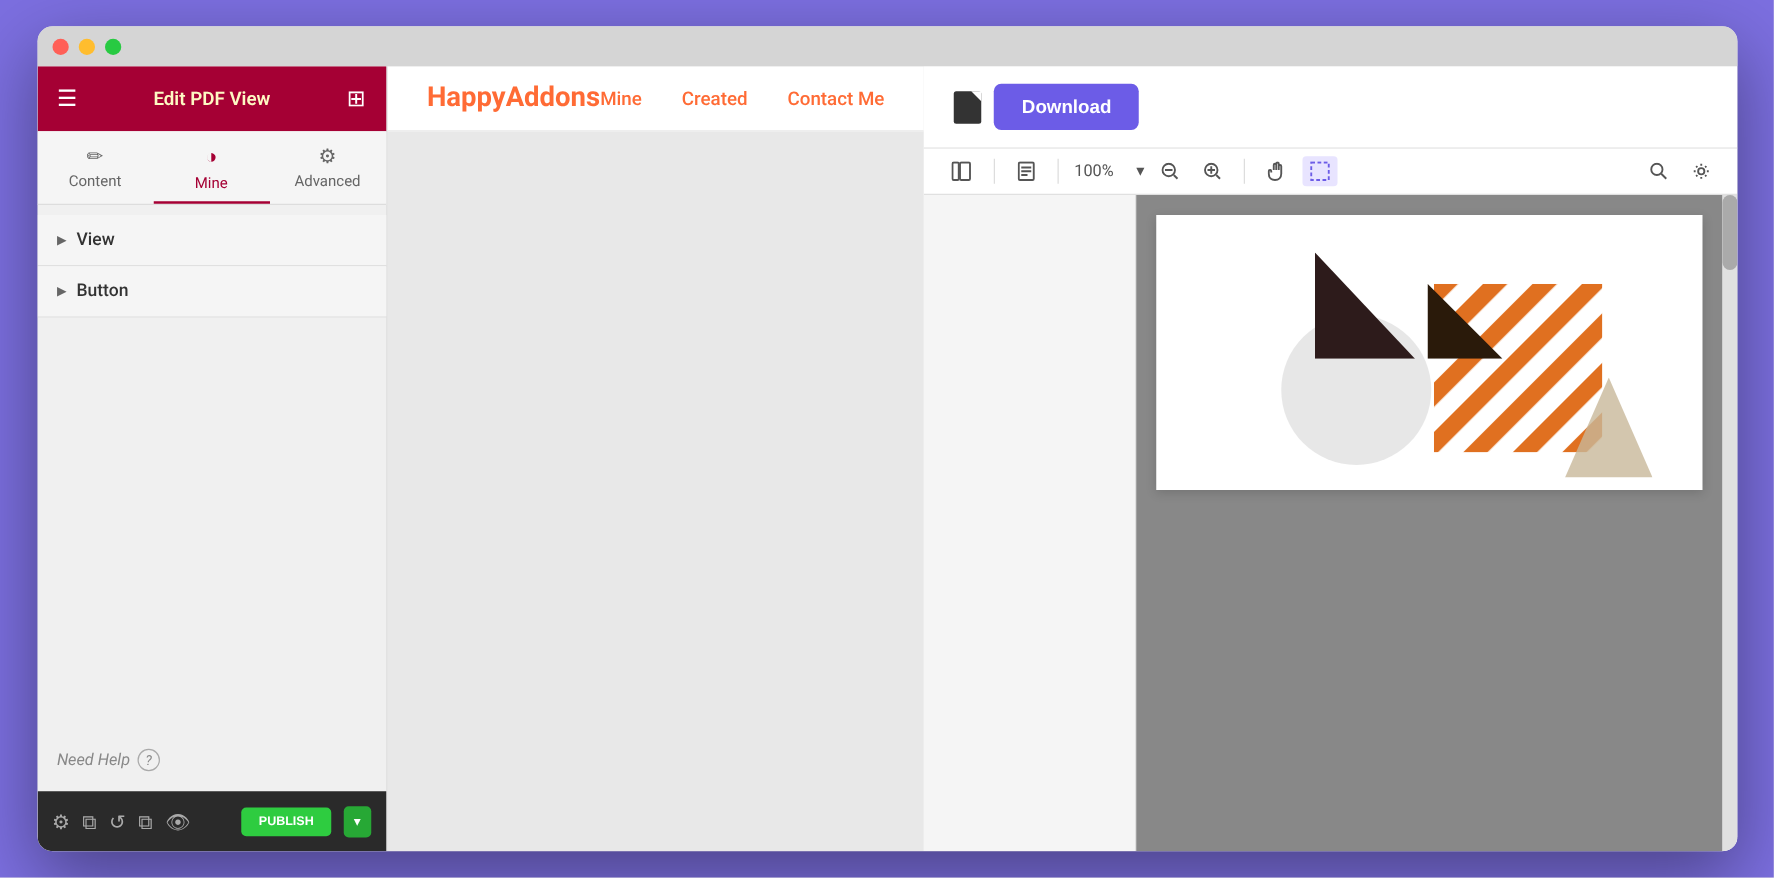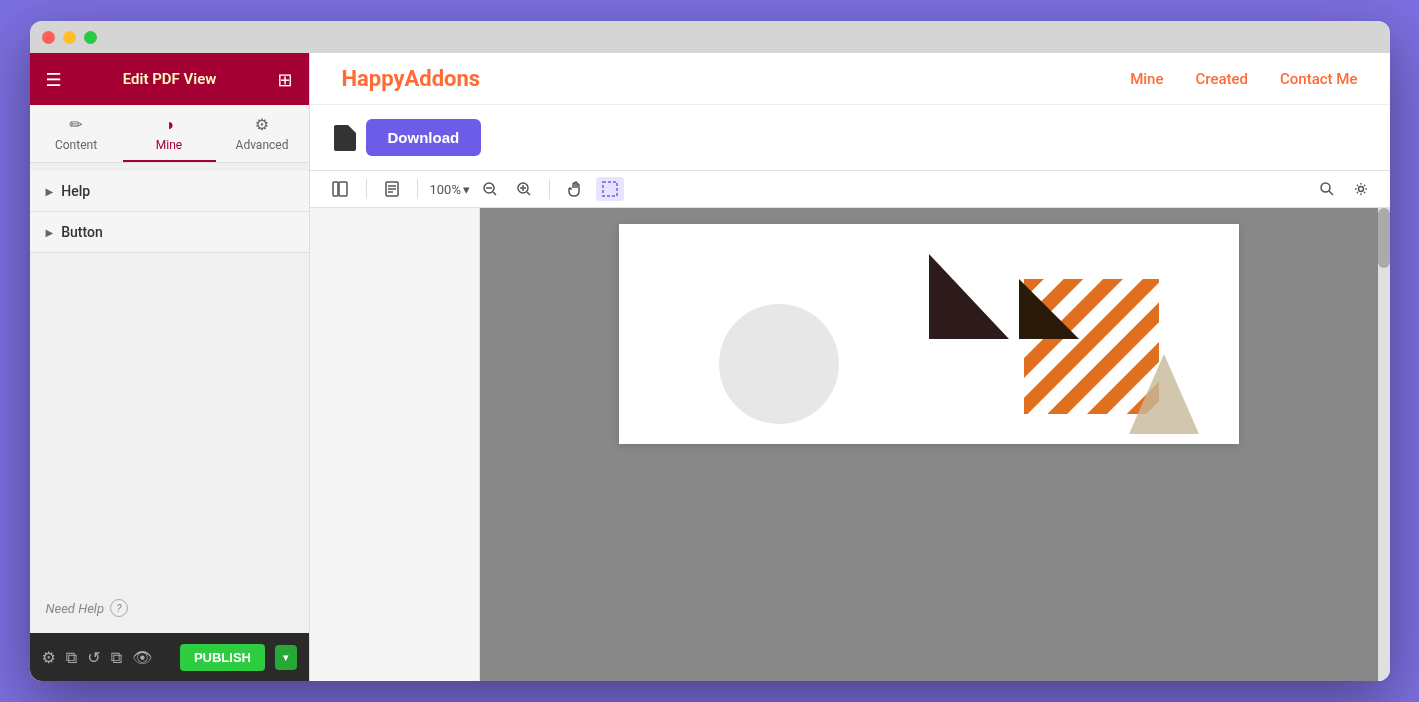"HappyAddons" .content-area { flex-direction: column -> none }
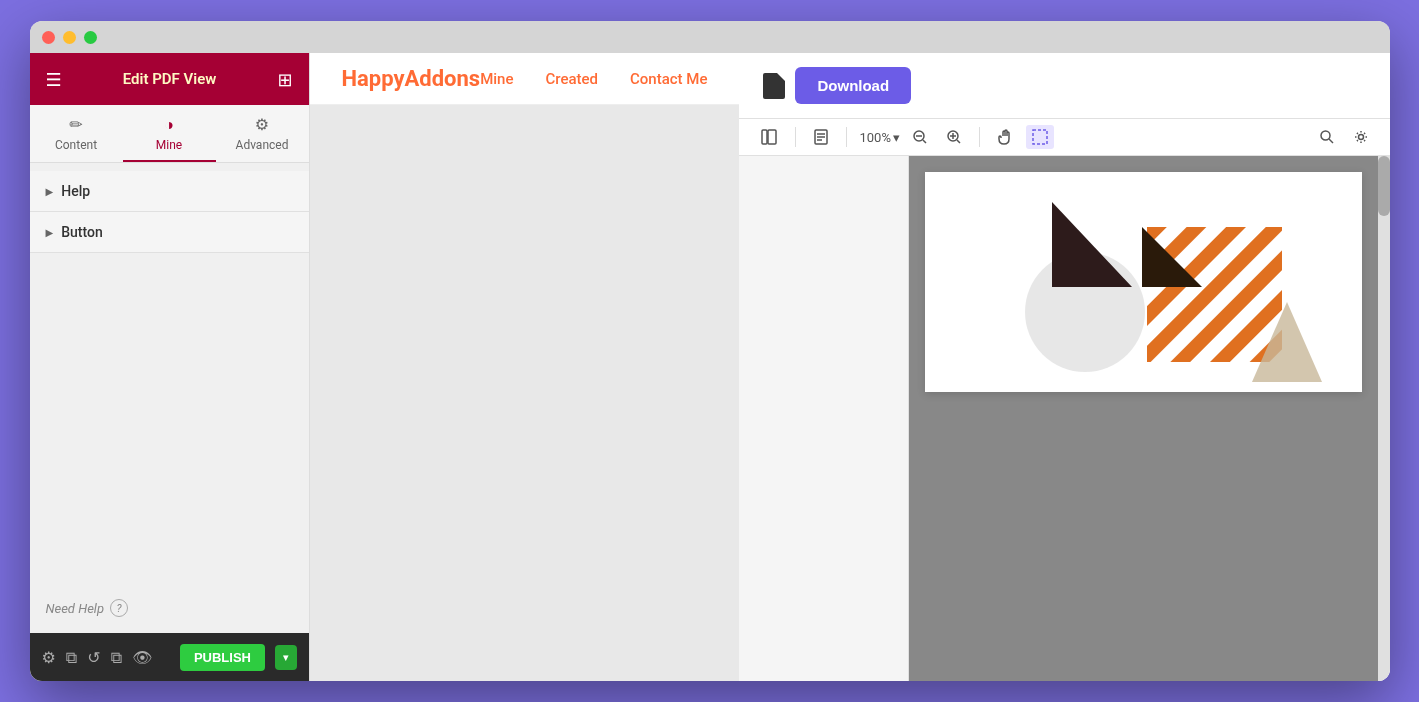"100%" .zoom-display { gap: 2px -> 18px }
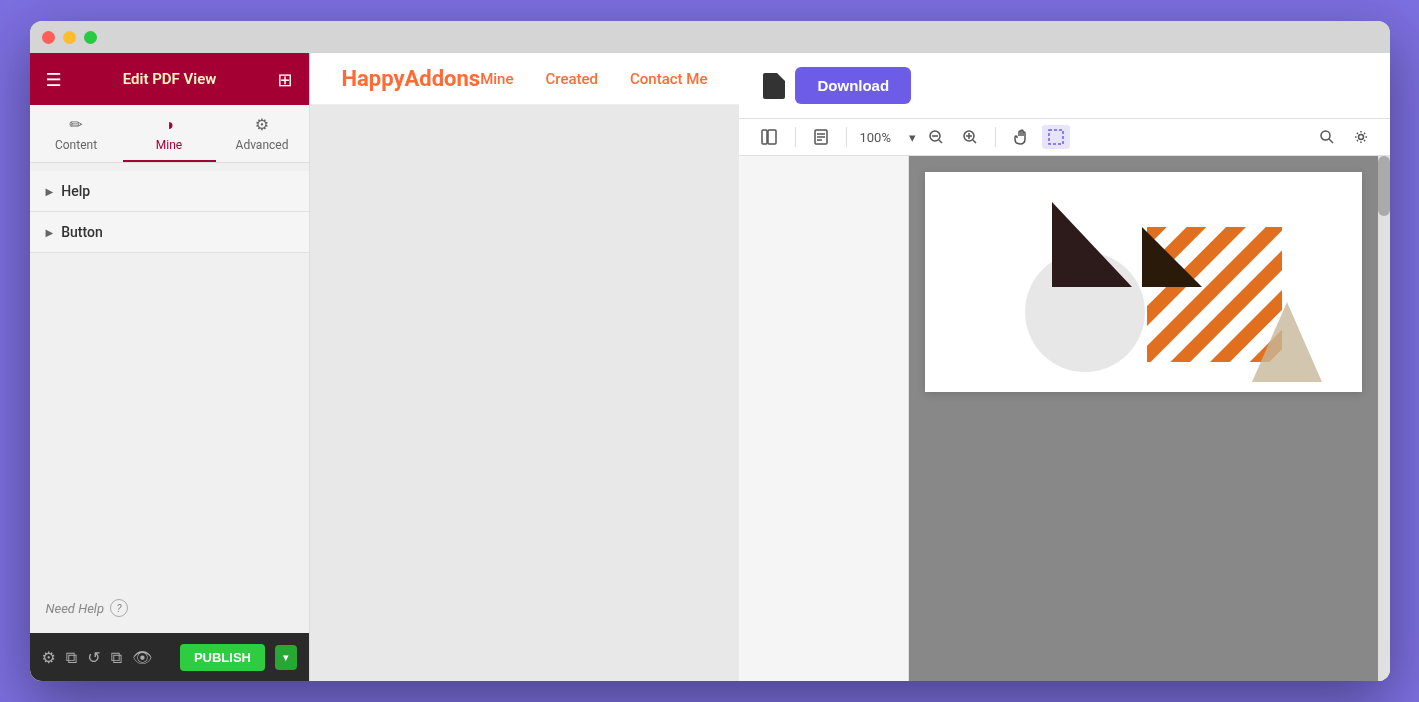"Help" span { text: Help -> View }
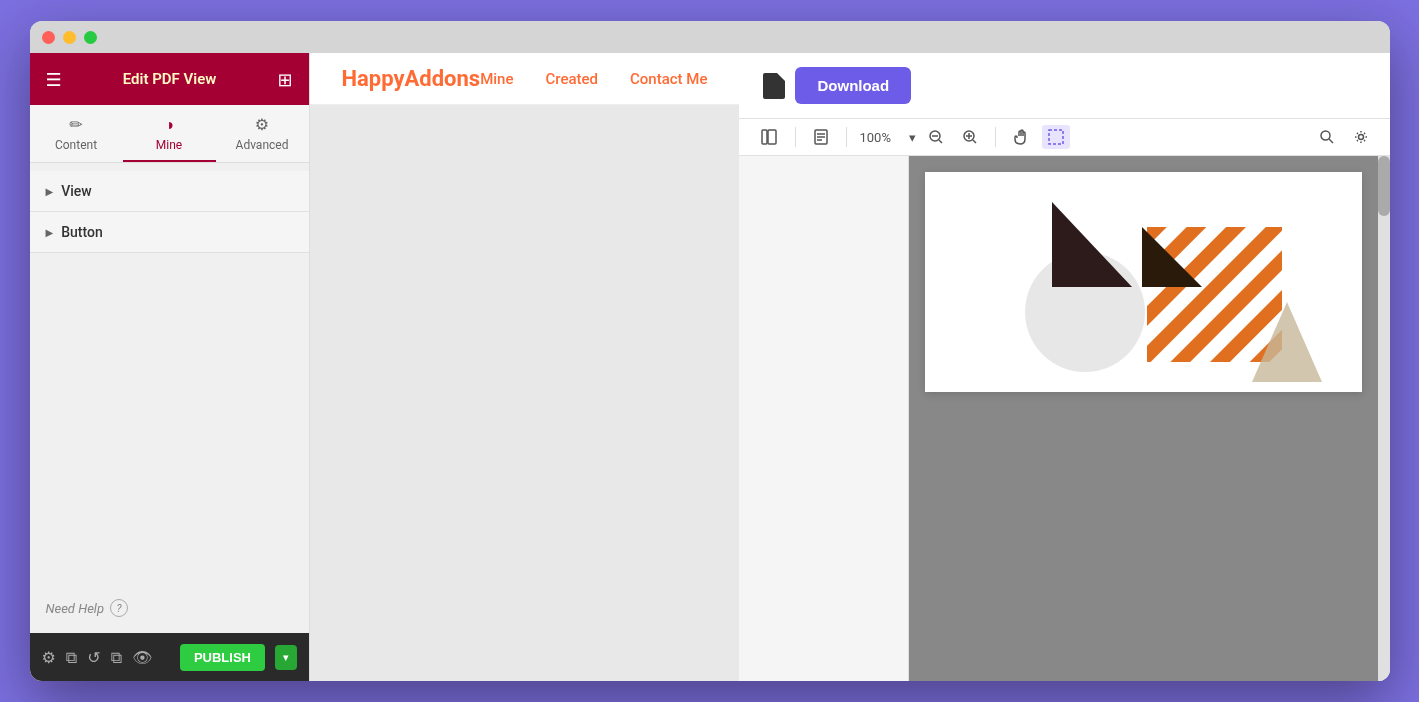"PUBLISH" .publish-btn { font-size: 13px -> 10px }
